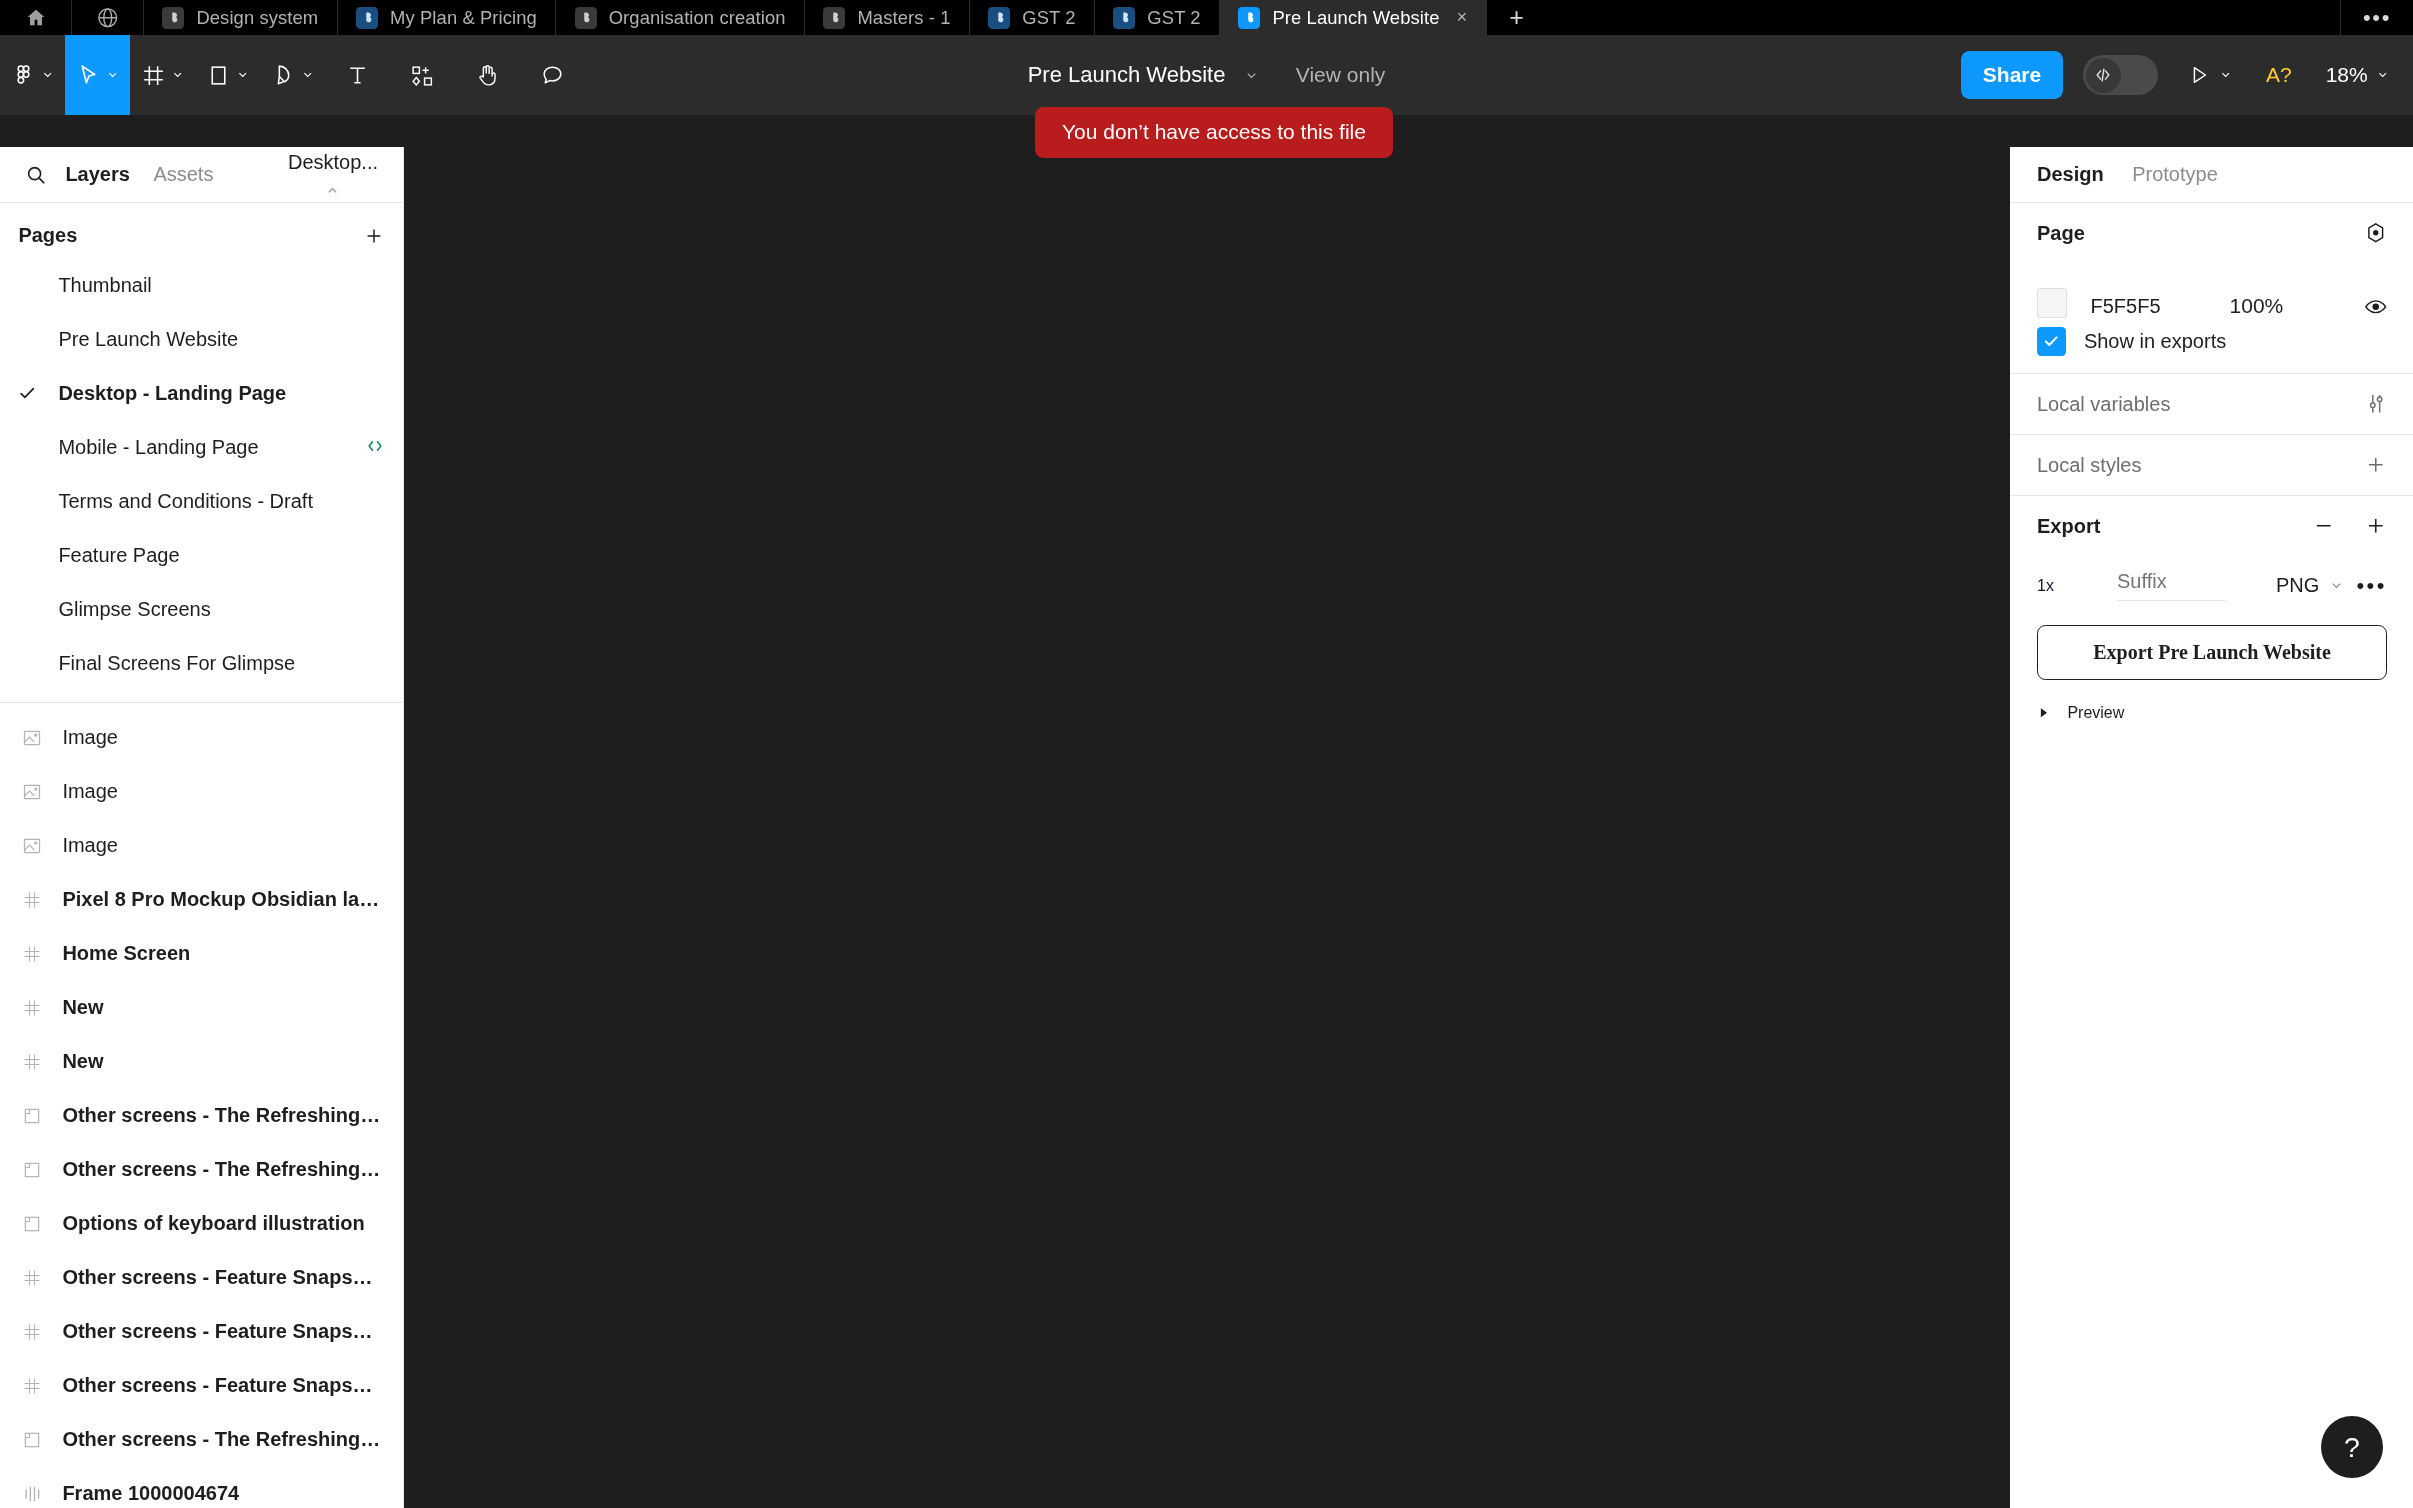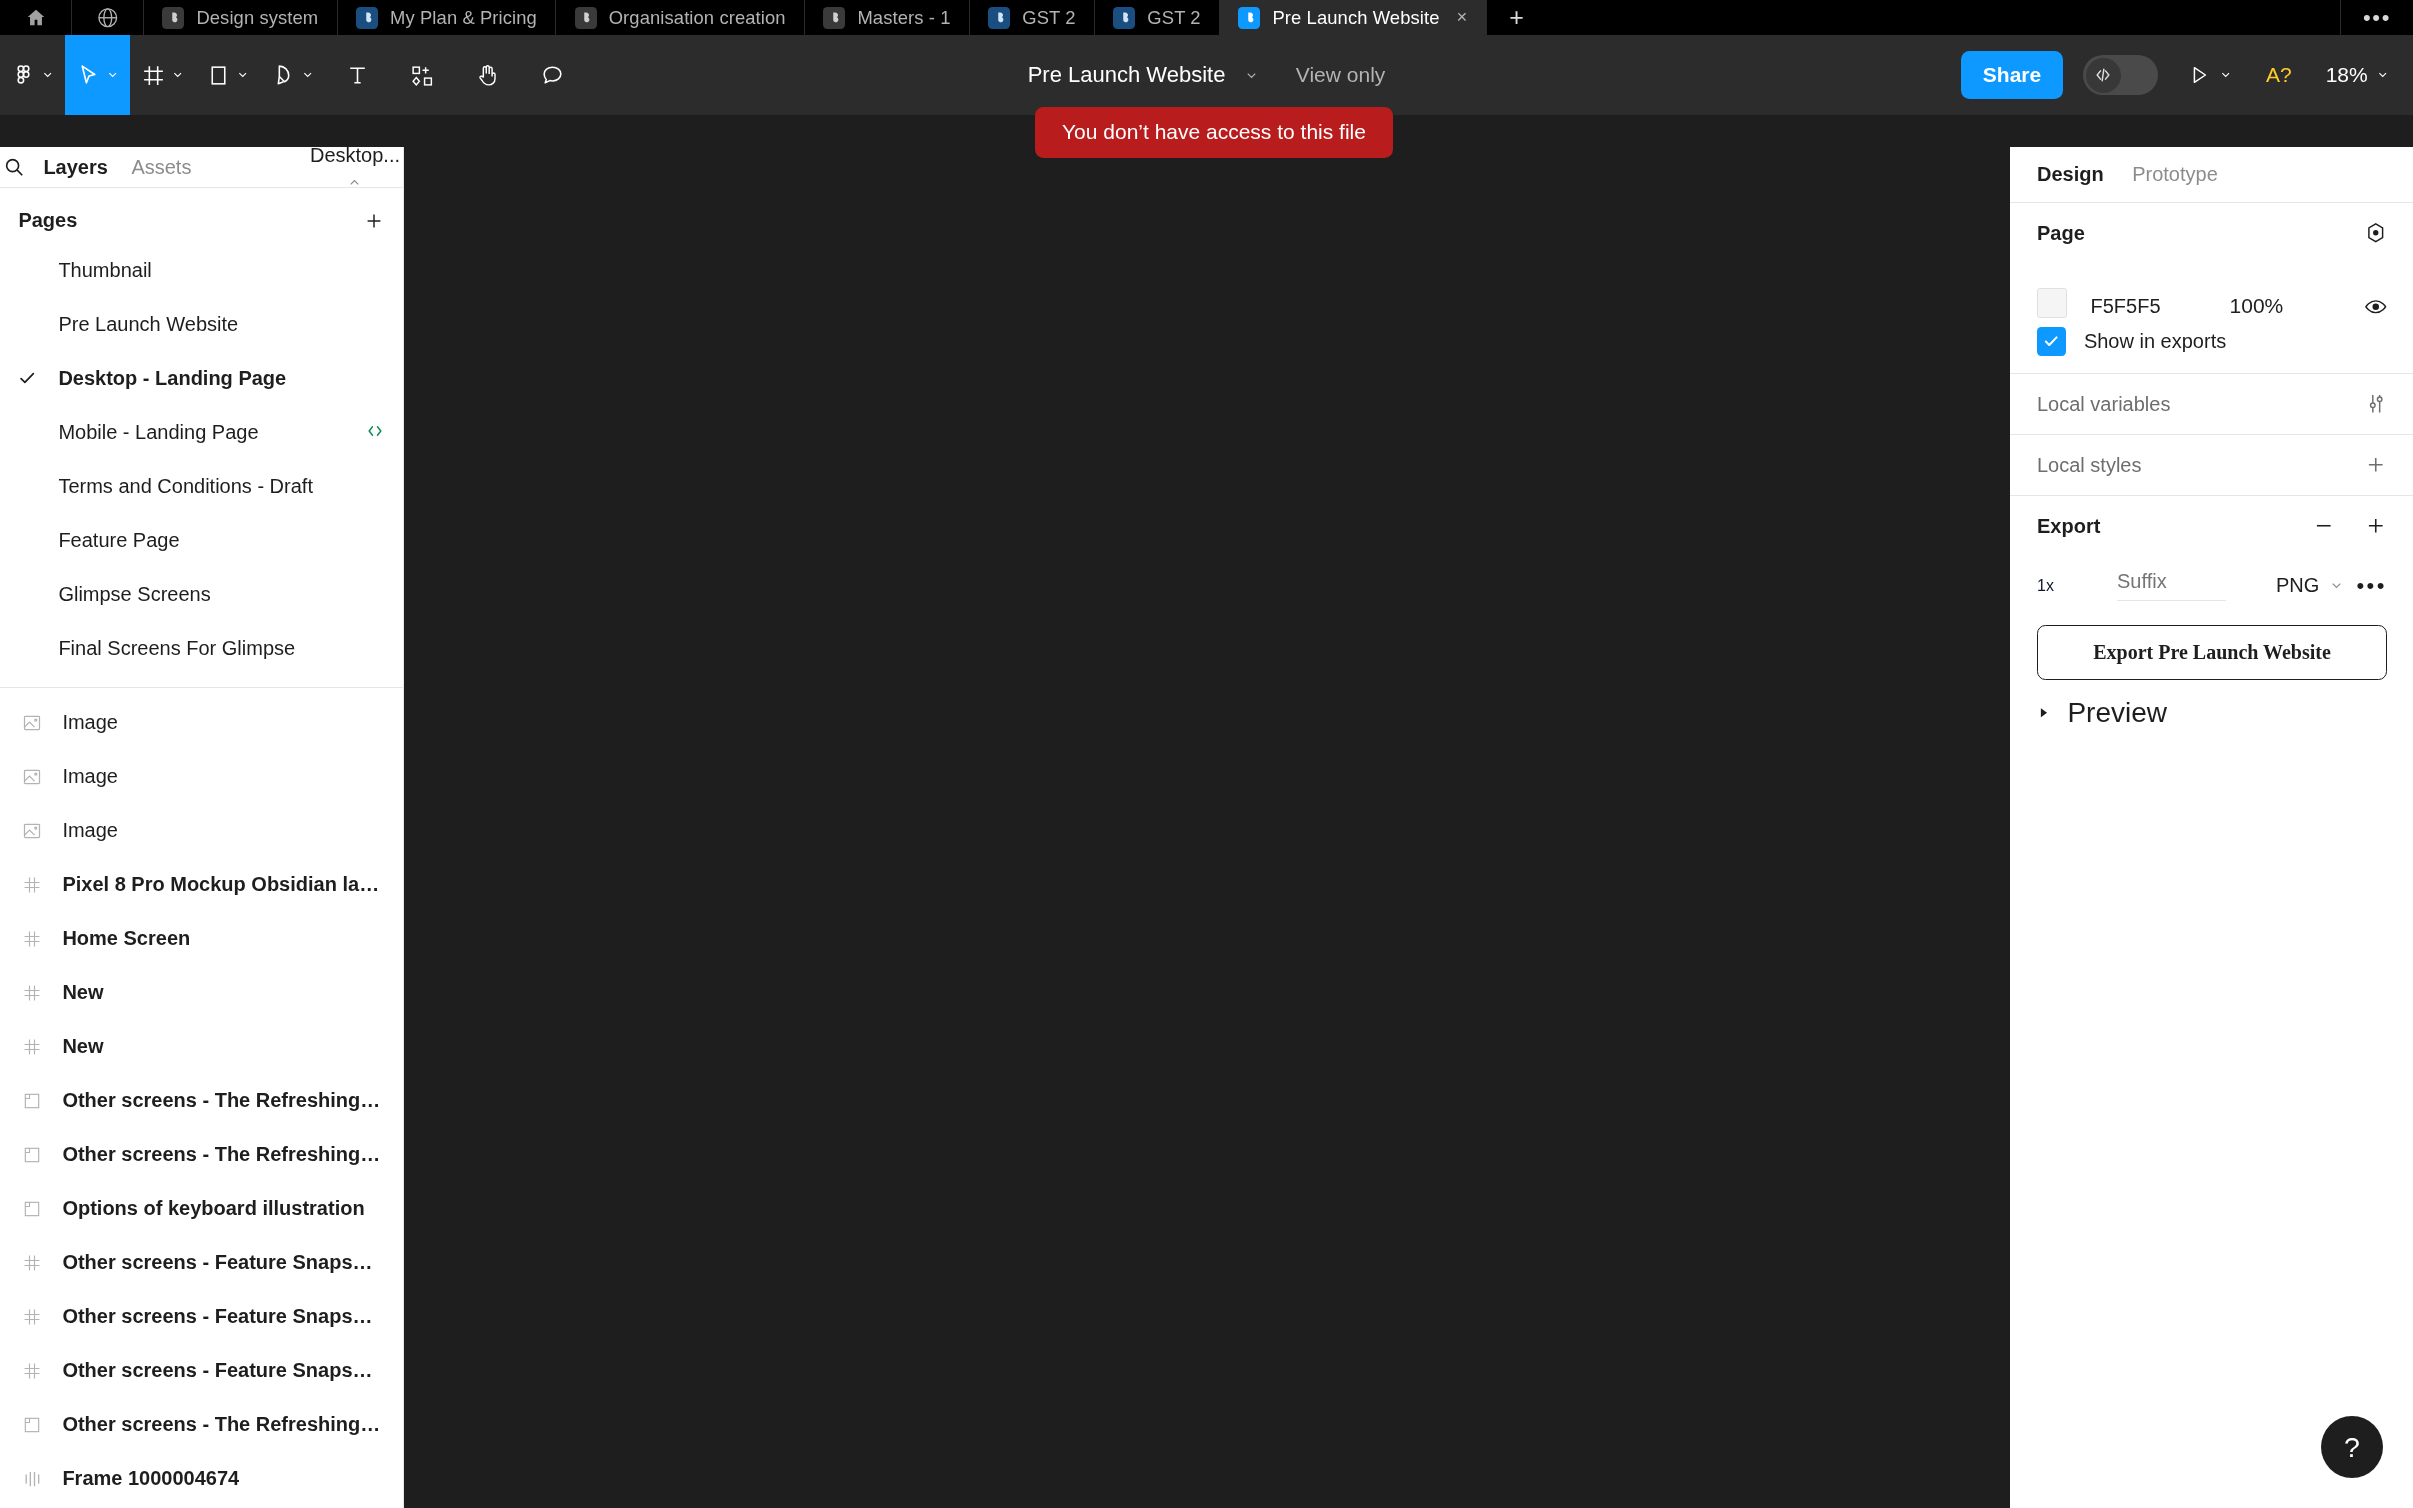"Layers" #lpHeader { height: 41px -> 56px; padding: 0 3px -> 0 25px }
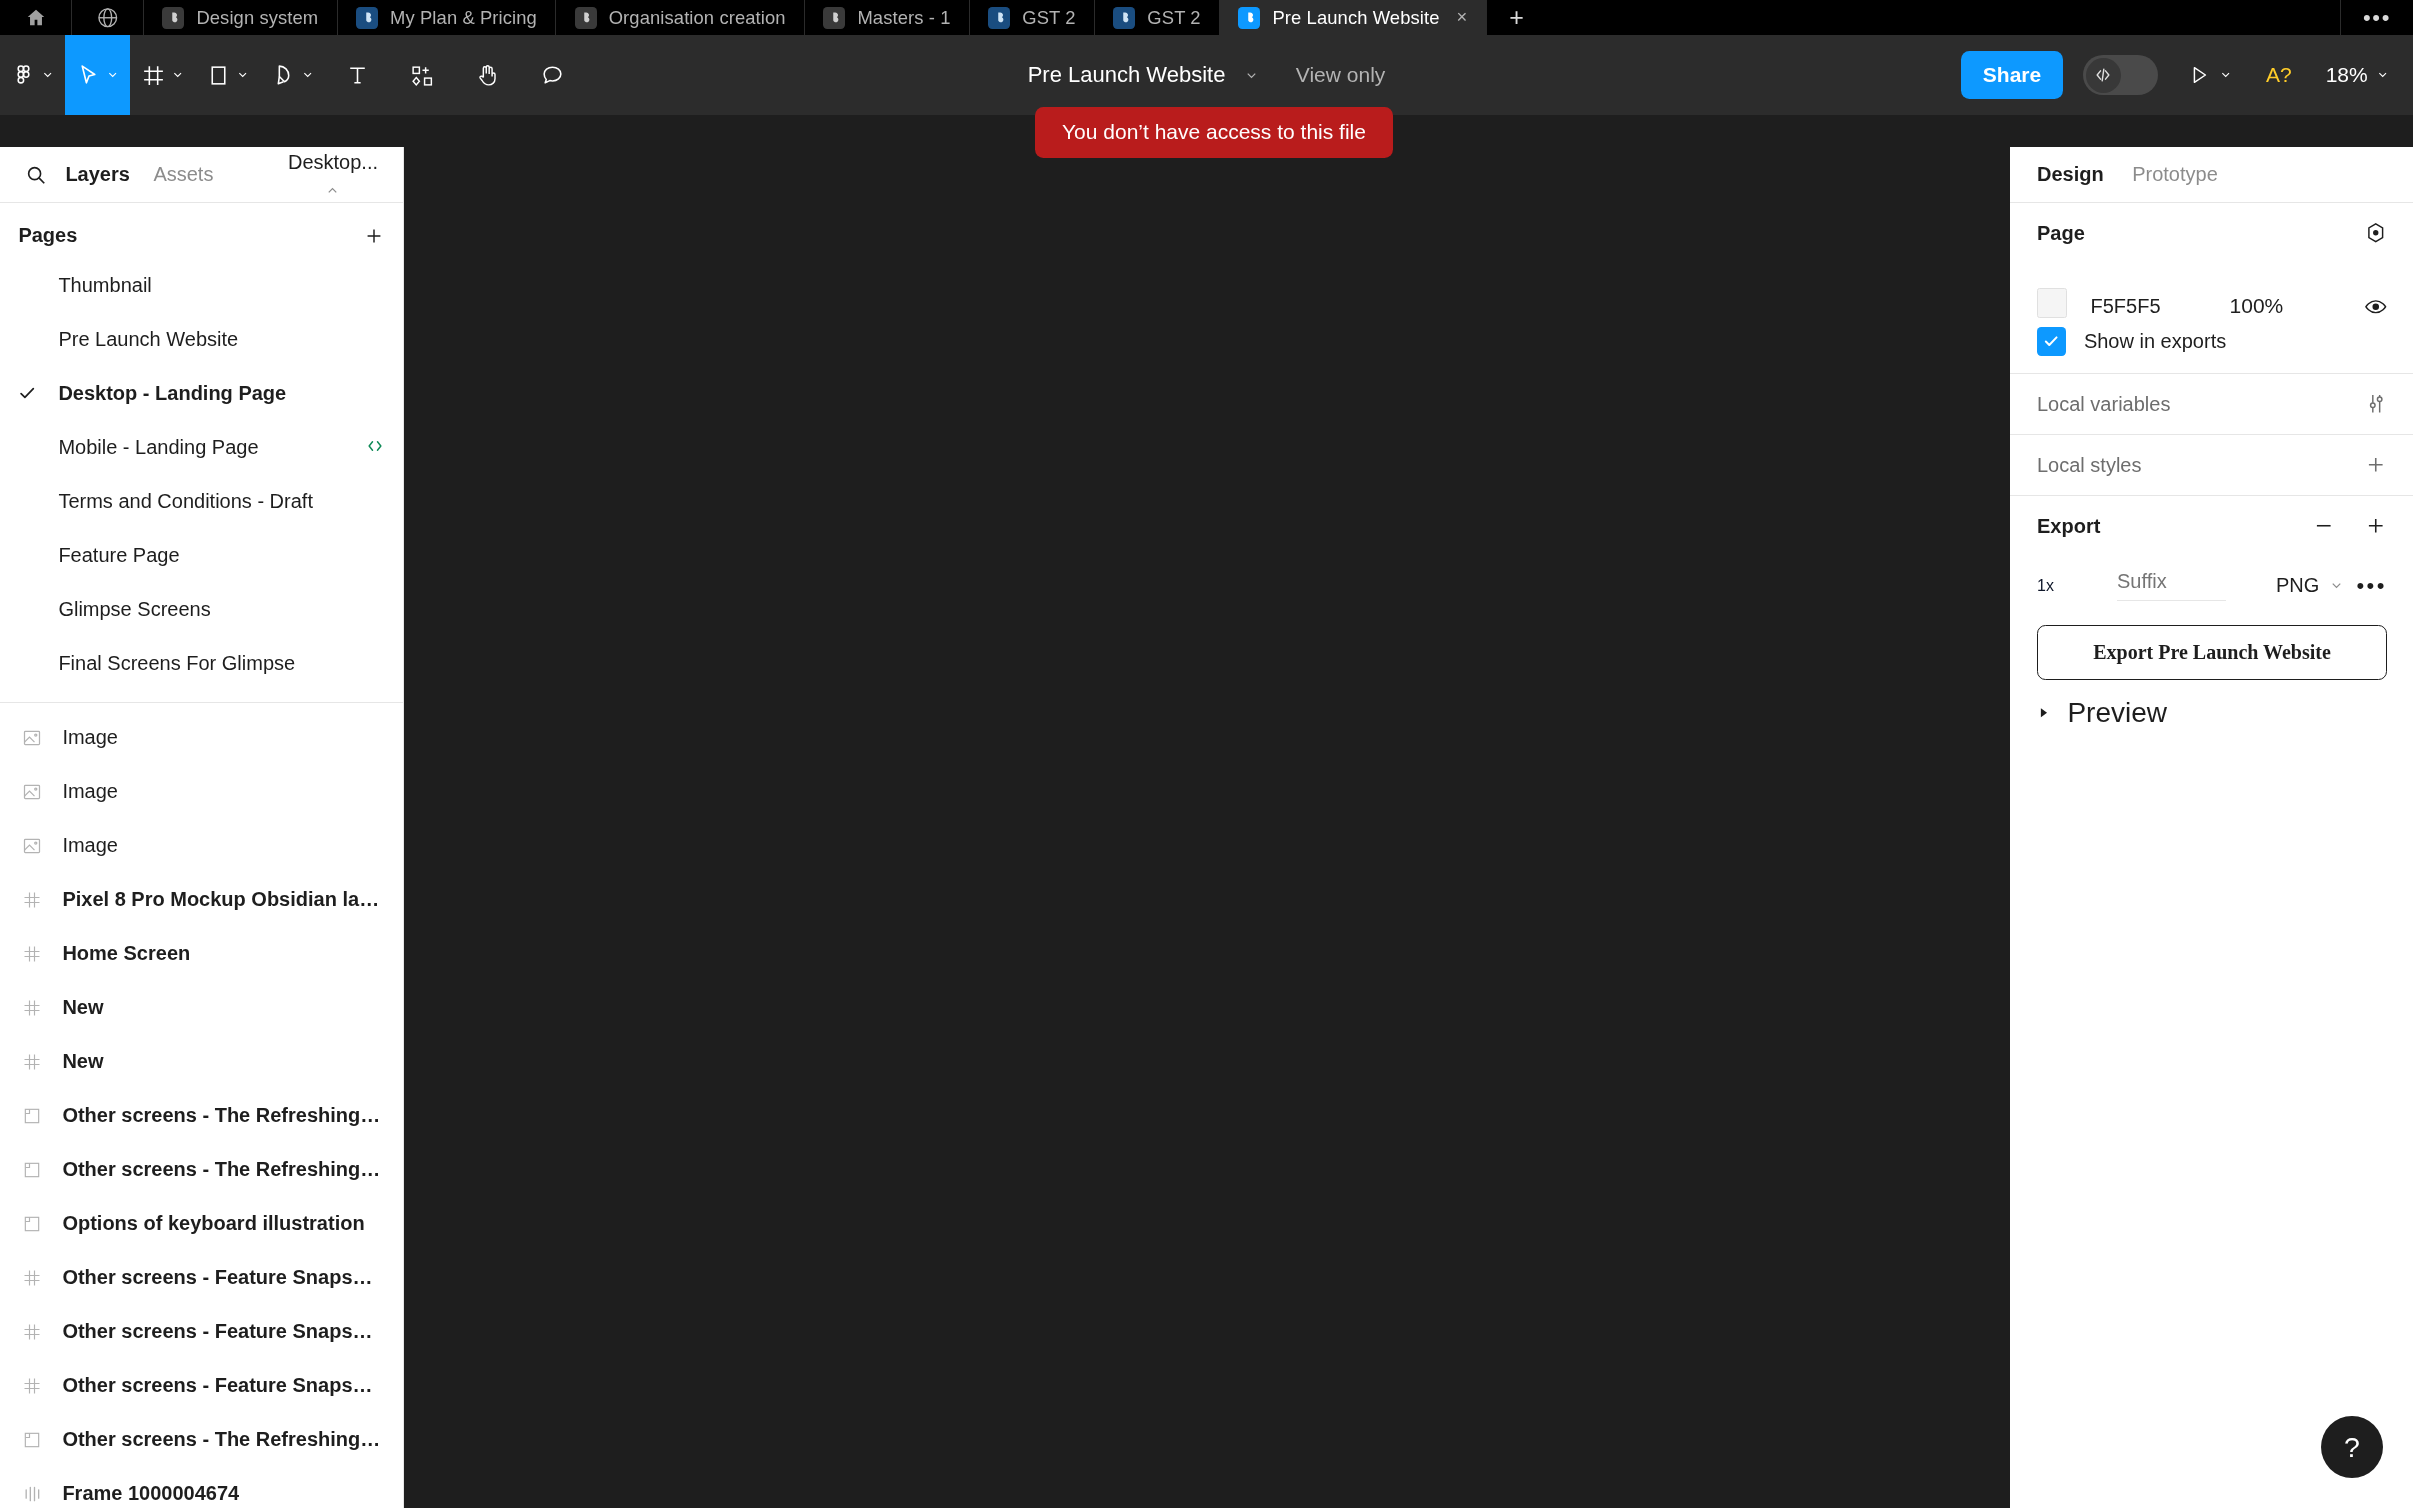"Preview" #previewLabel { font-size: 28px -> 16px }
